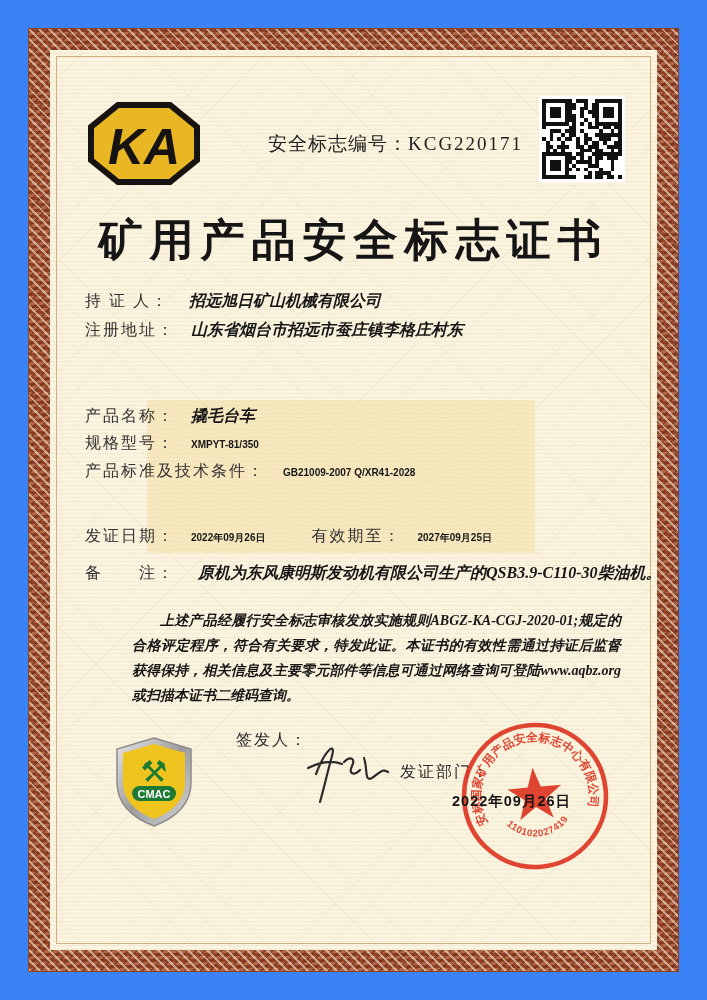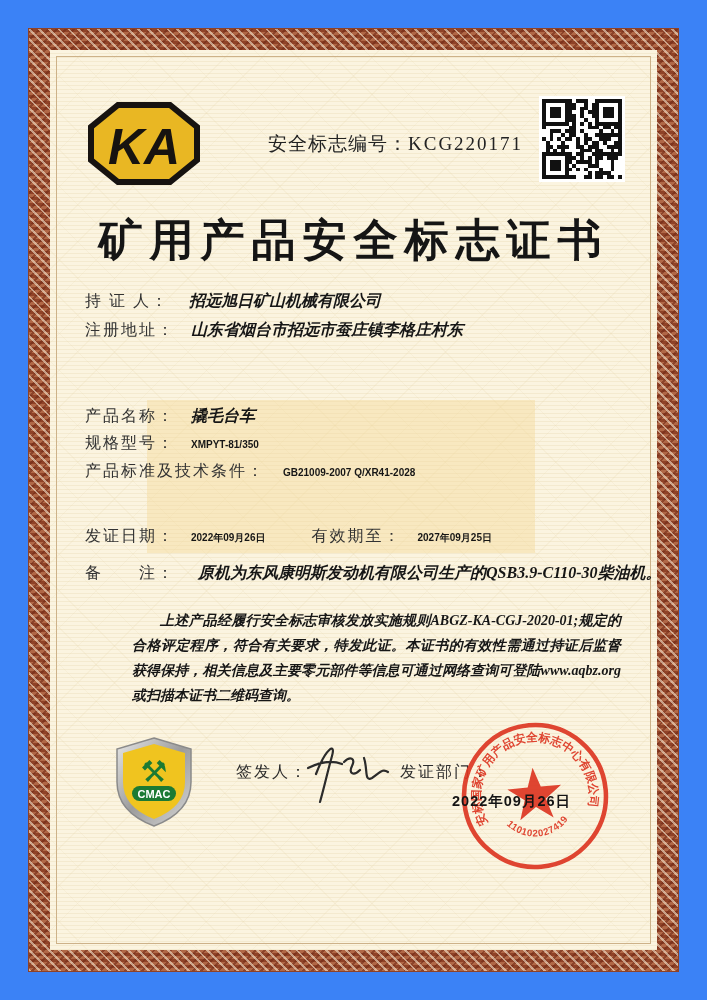"签发人：" .signer-label { top: 762px -> 730px }
